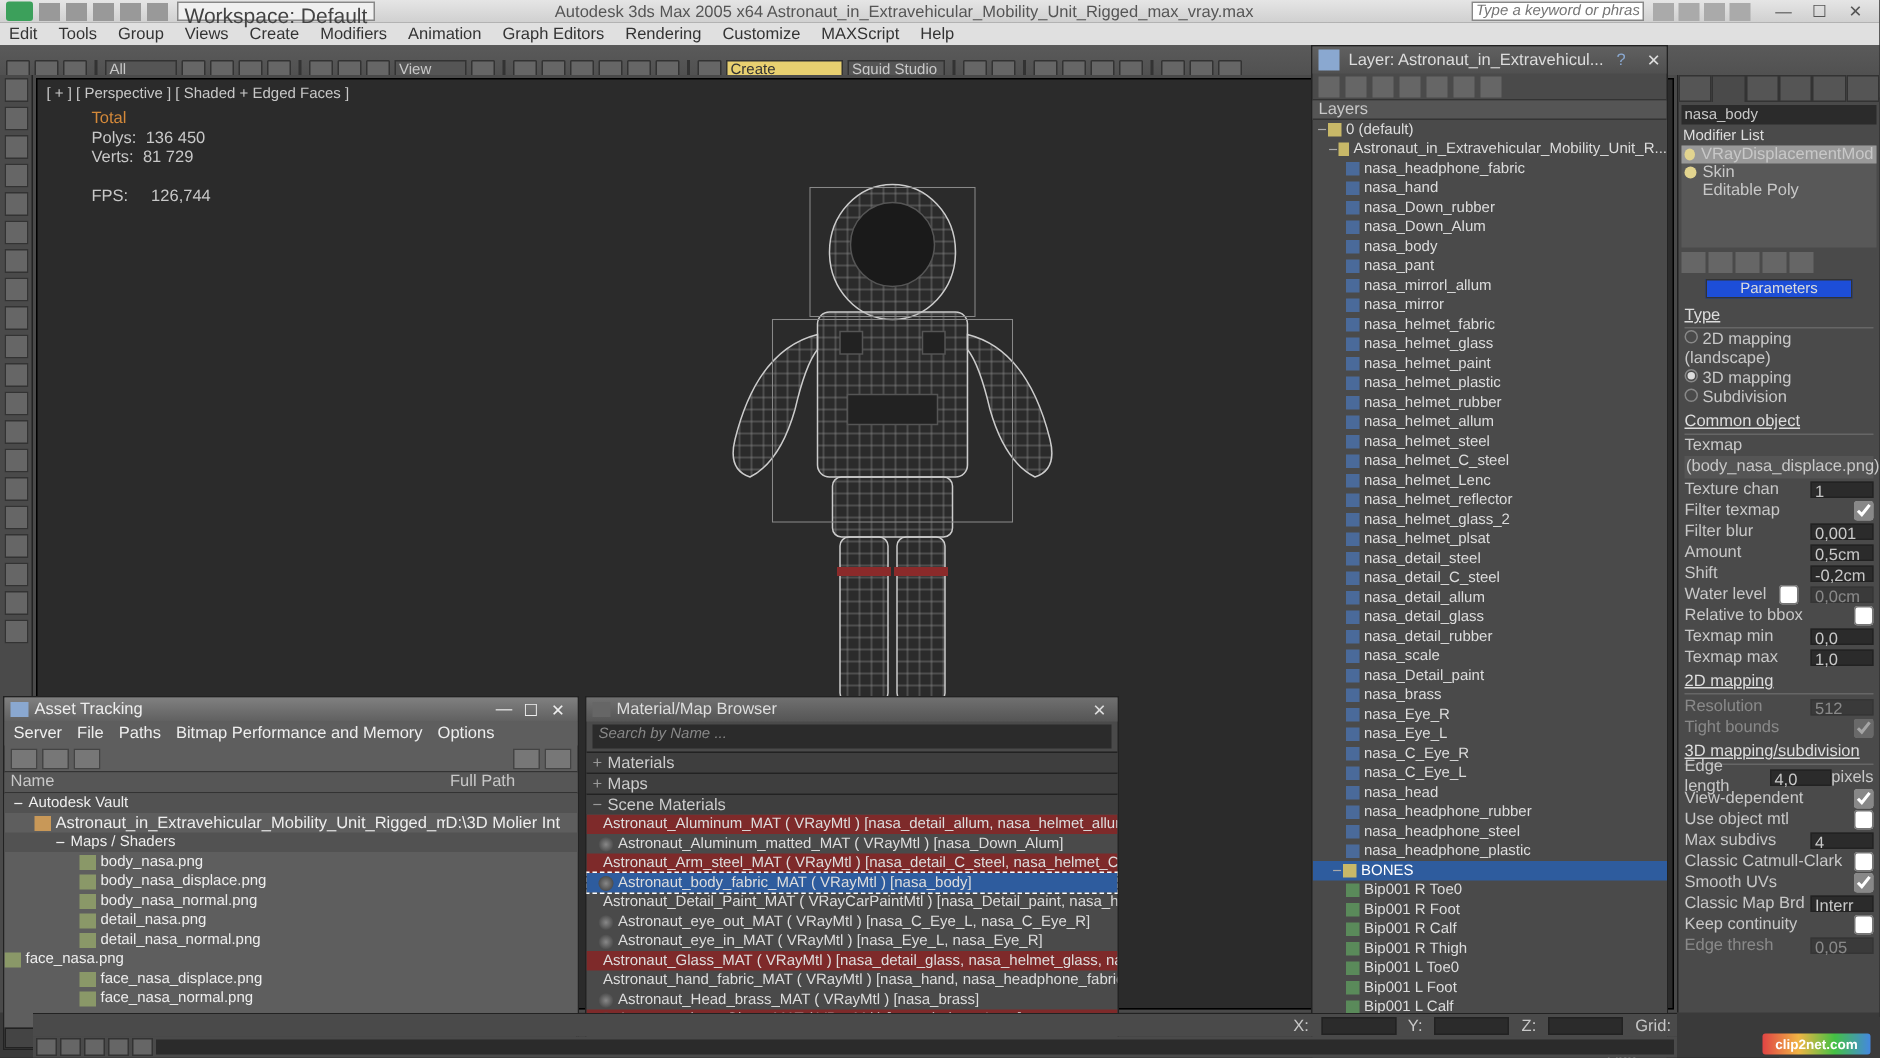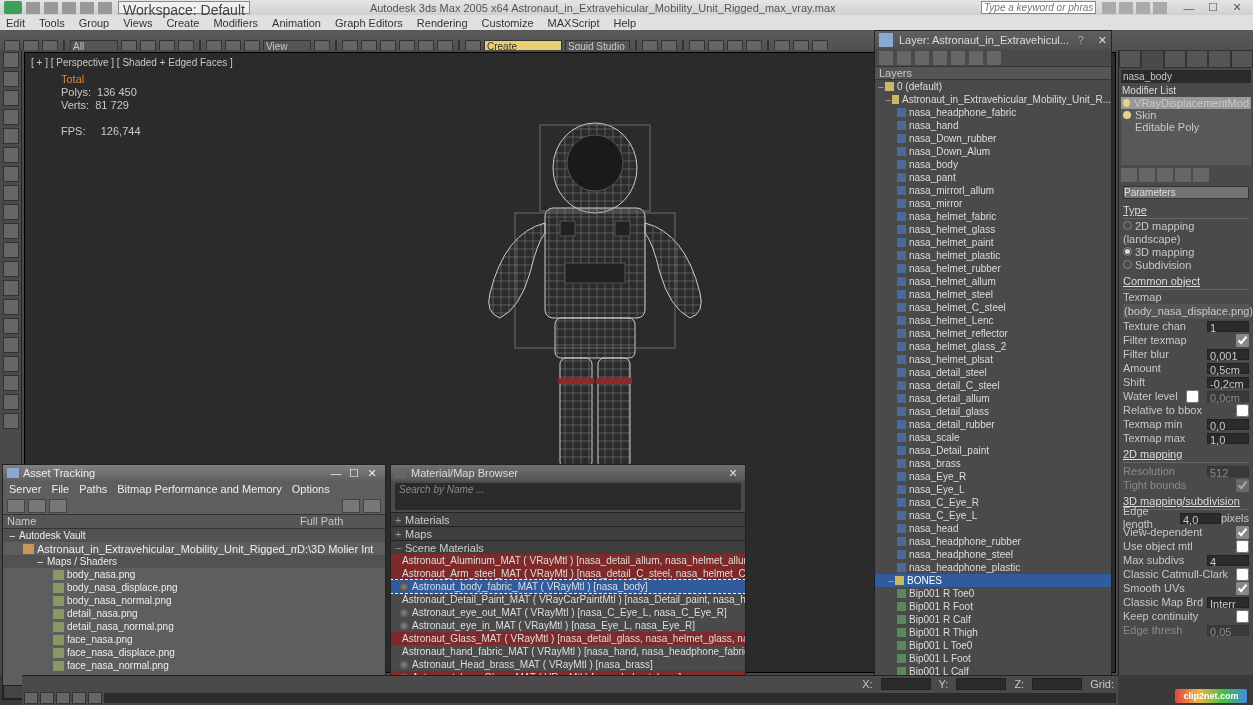"Parameters" .cmd-rollout-hd { background: #737373 -> #1d4ed8; margin: 2px 4px 0 -> 2px 18px 0; text-align: left -> center }
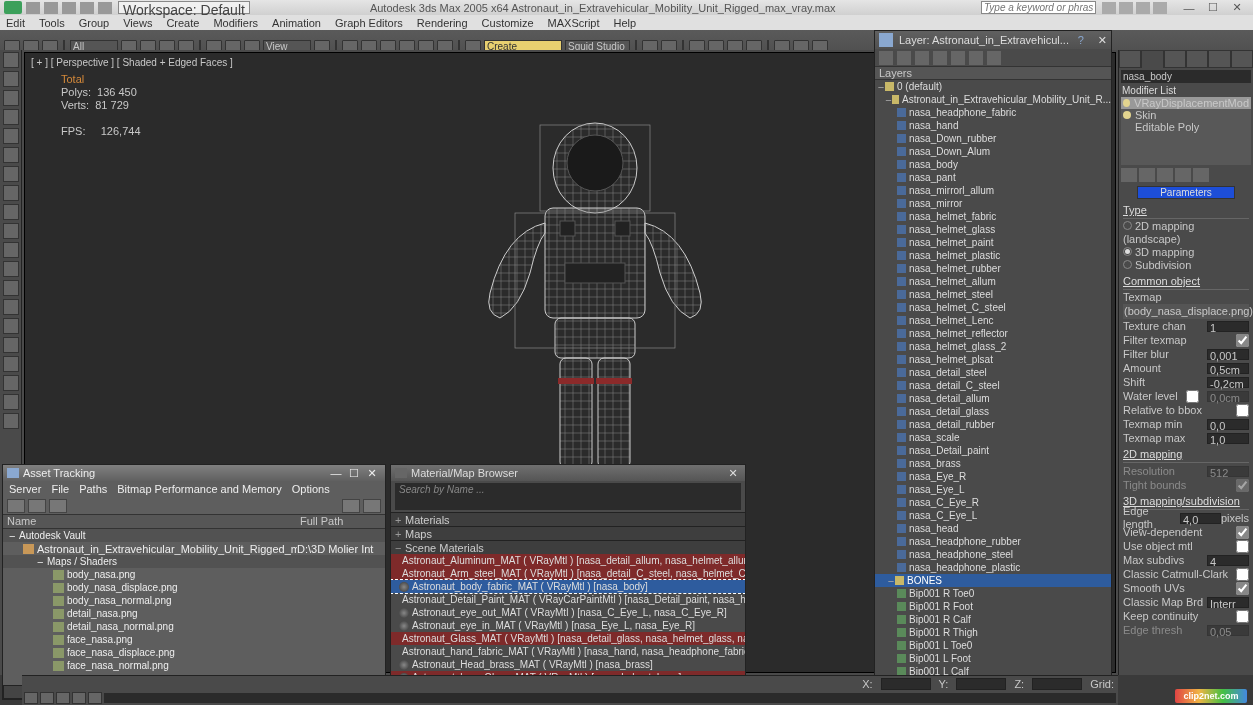"Search by Name ..." .matwin .srch { height: 27px -> 16px }
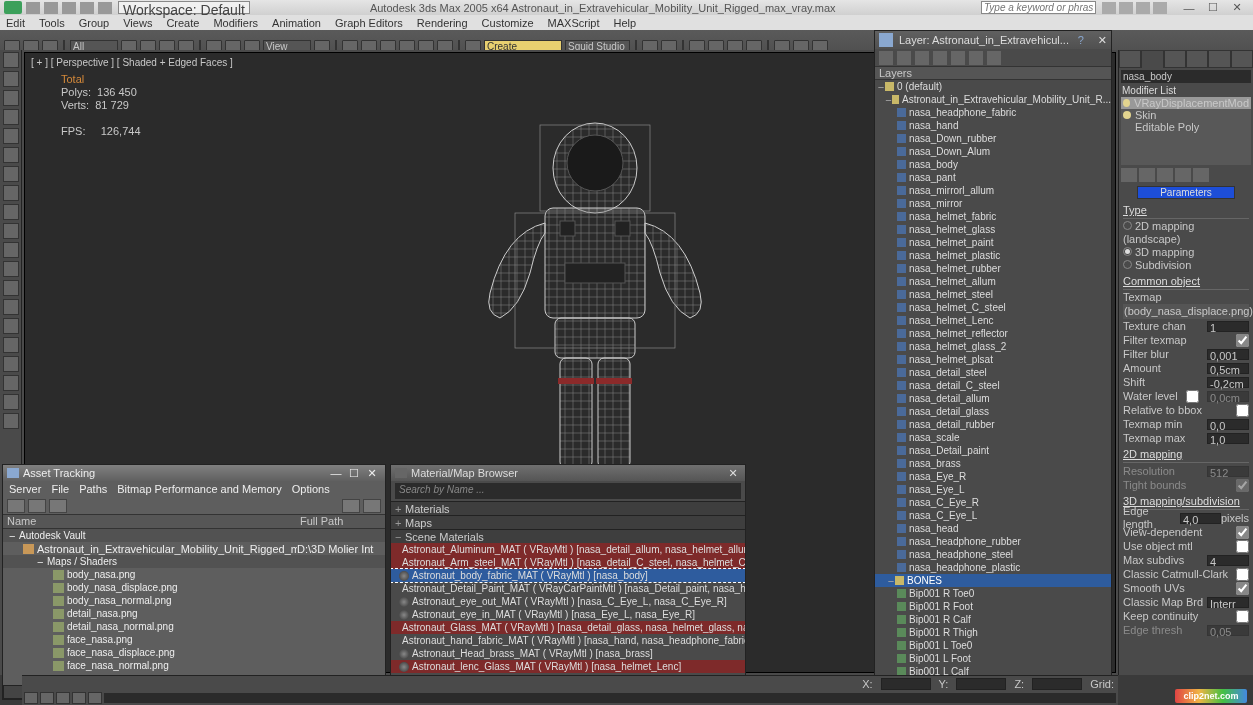"Astronaut_Aluminum_matted_MAT ( VRayMtl" div.mat-row { html: none -> <div><div></div>Astronaut_Aluminum_matted_MAT ( VRayMtl ) [nasa_Down_Alum]</div> }
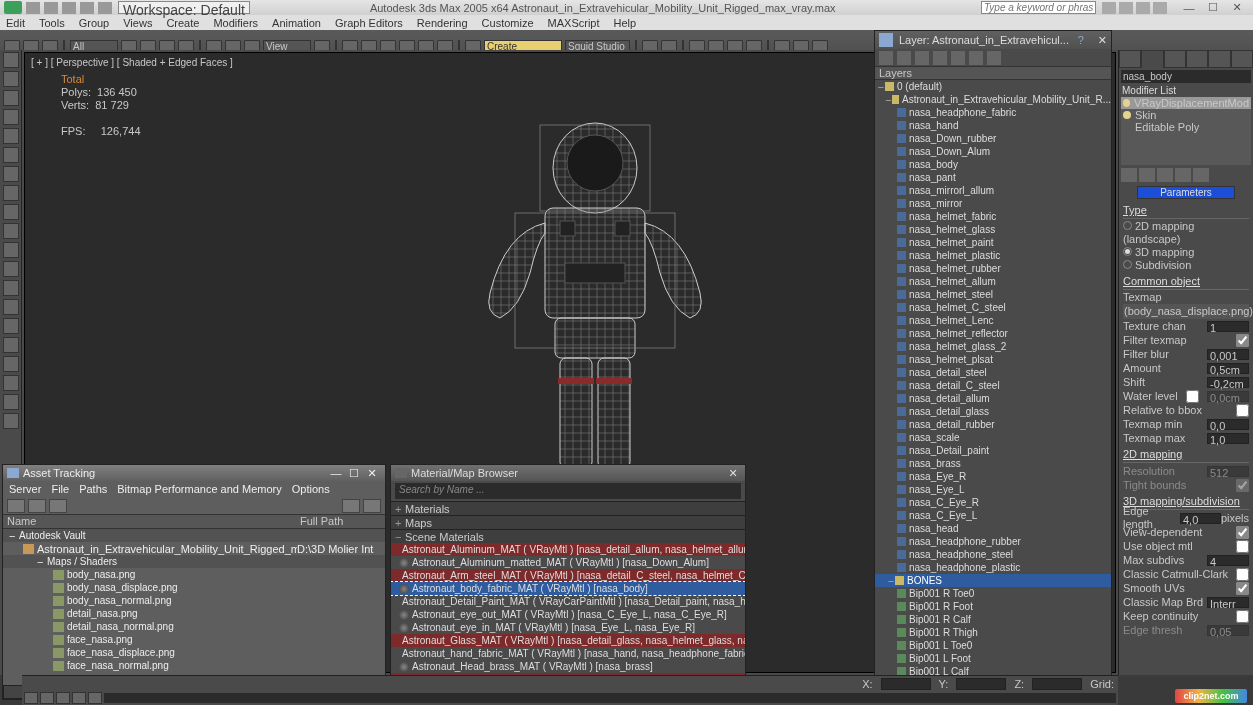"face_nasa.png" div.asset-row { padding-left: 50px -> none }
